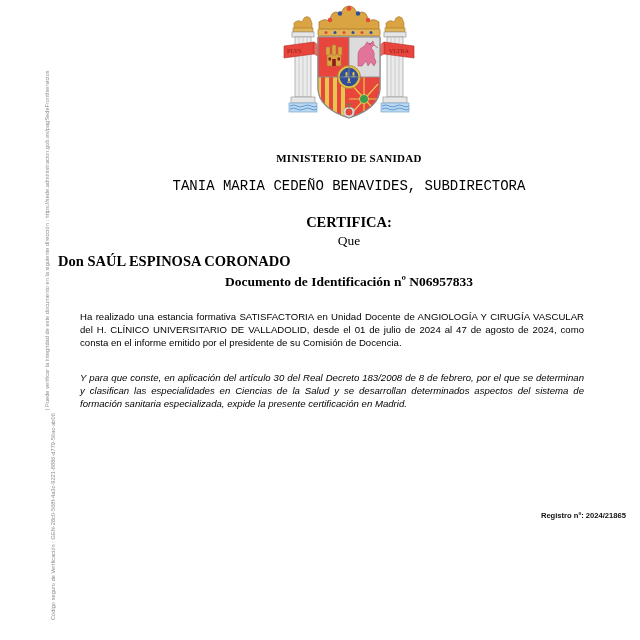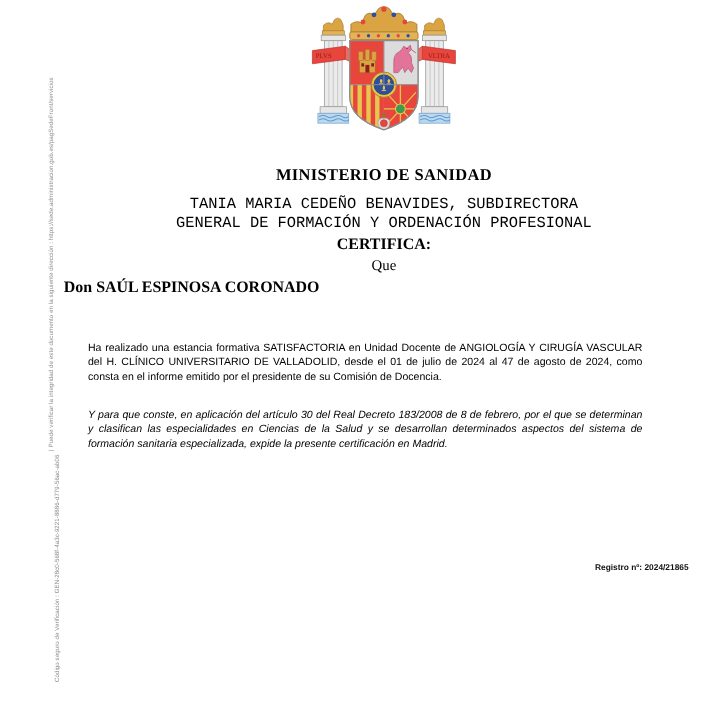"MINISTERIO DE SANIDAD" .h-ministry { font-size: 15px -> 11px }
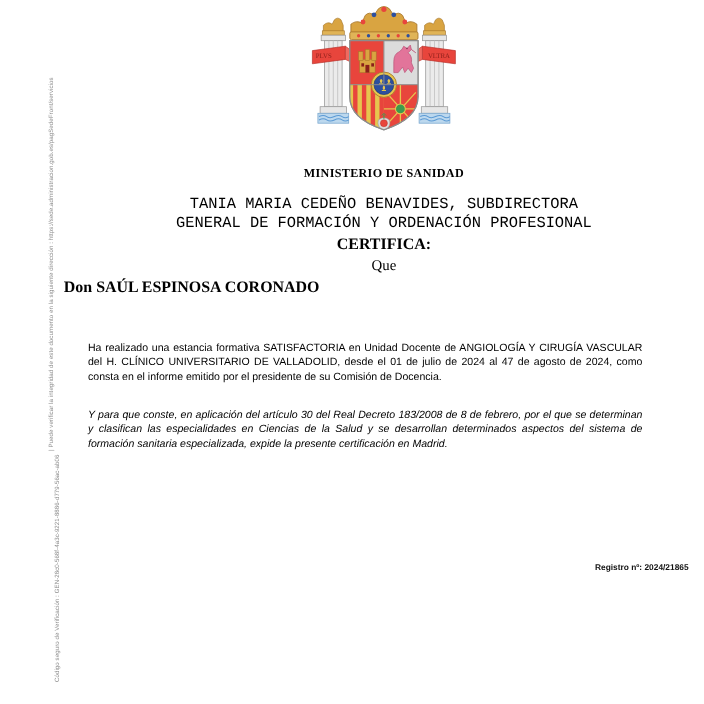"GENERAL DE FORMACIÓN Y ORDENACIÓN" div { html: <div>GENERAL DE FORMACIÓN Y ORDENACIÓN PROFESIONAL</div> -> none }
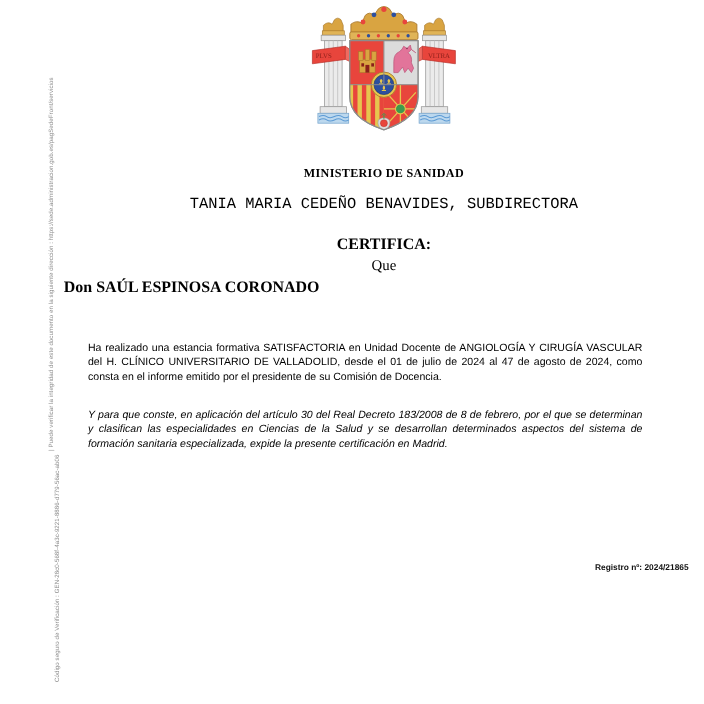"Documento de Identificación nº N06957833" div.h-doc { html: none -> <div>Documento de Identificación nº N06957833</div> }
